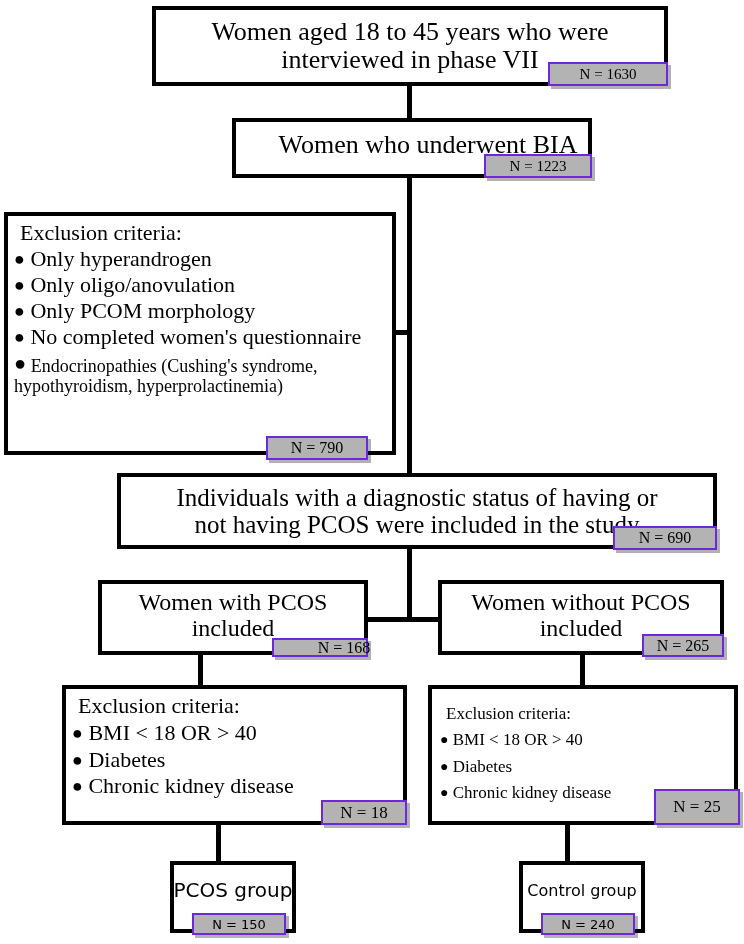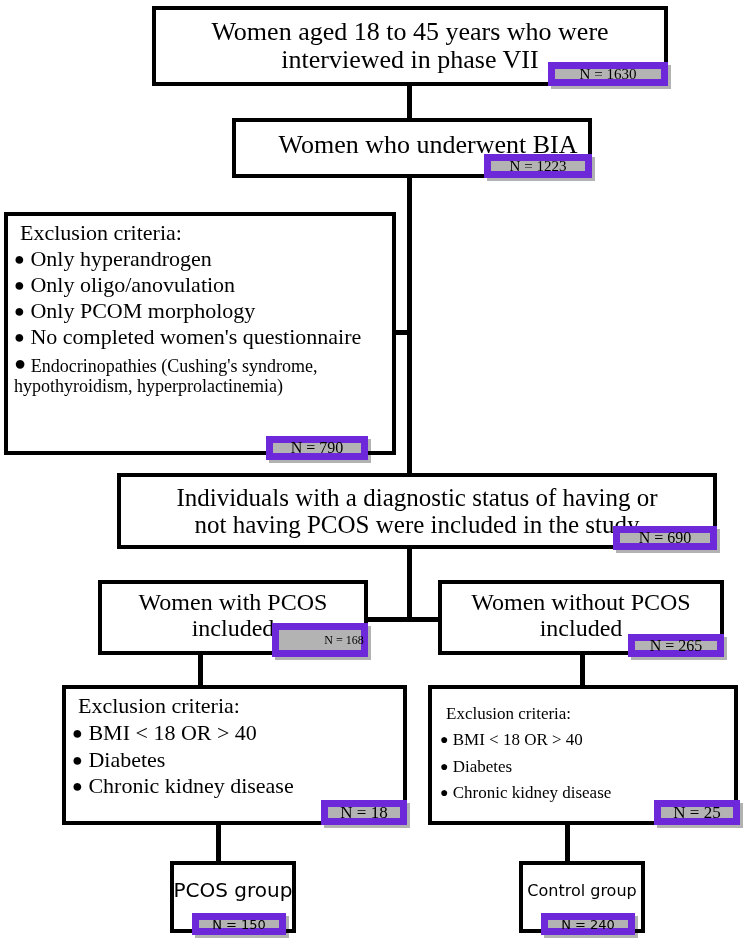"N = 1630" .badge { border: 7px solid #6d28d9 -> 2px solid #6d28d9 }
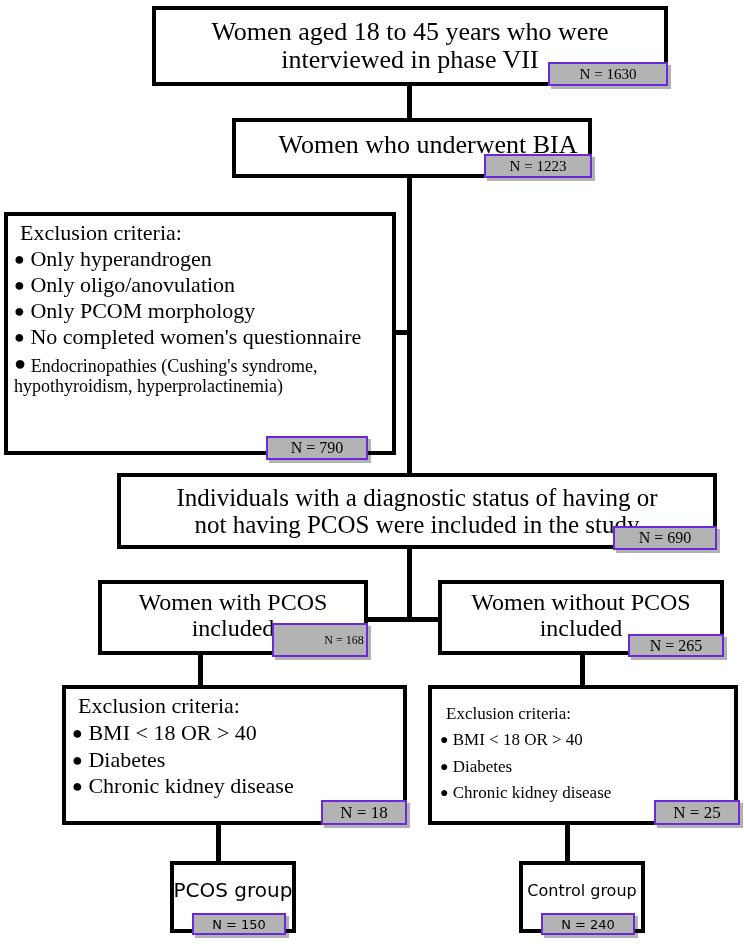"N = 168" div.badge { font-size: 12px -> 16px; height: 34px -> 19px }
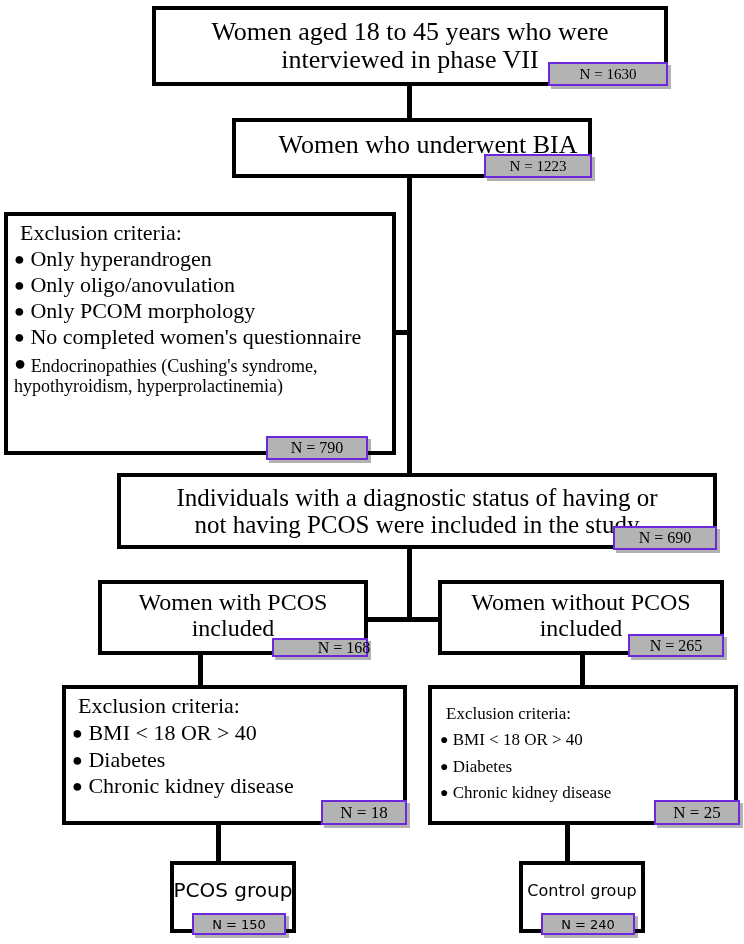"N = 265" div.badge { width: 96px -> 82px }
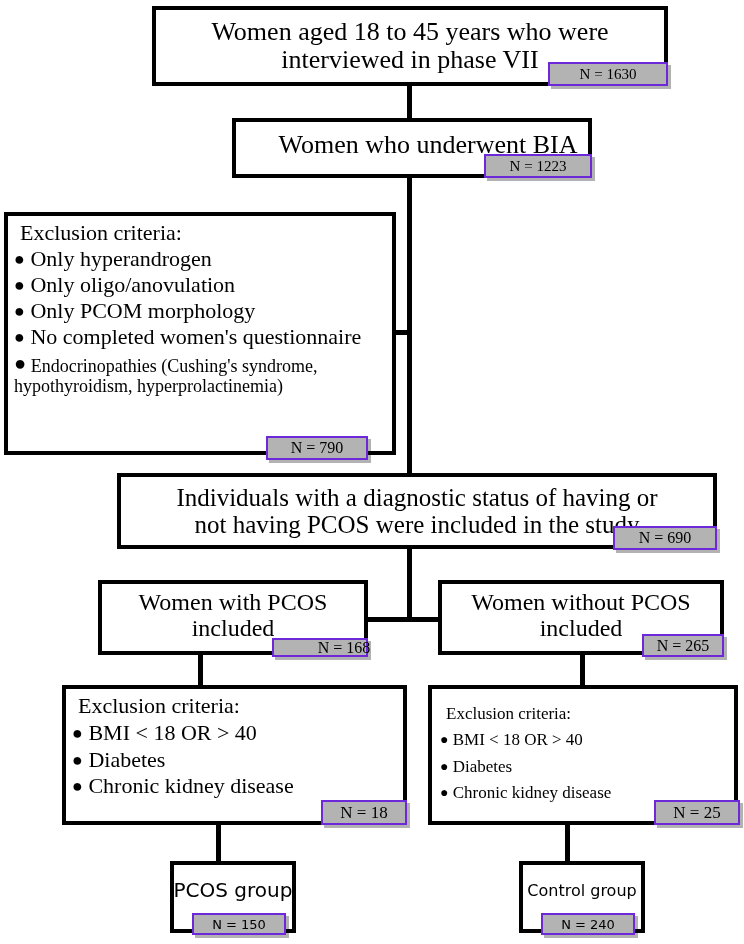"N = 25" div.badge { height: 25px -> 36px }
